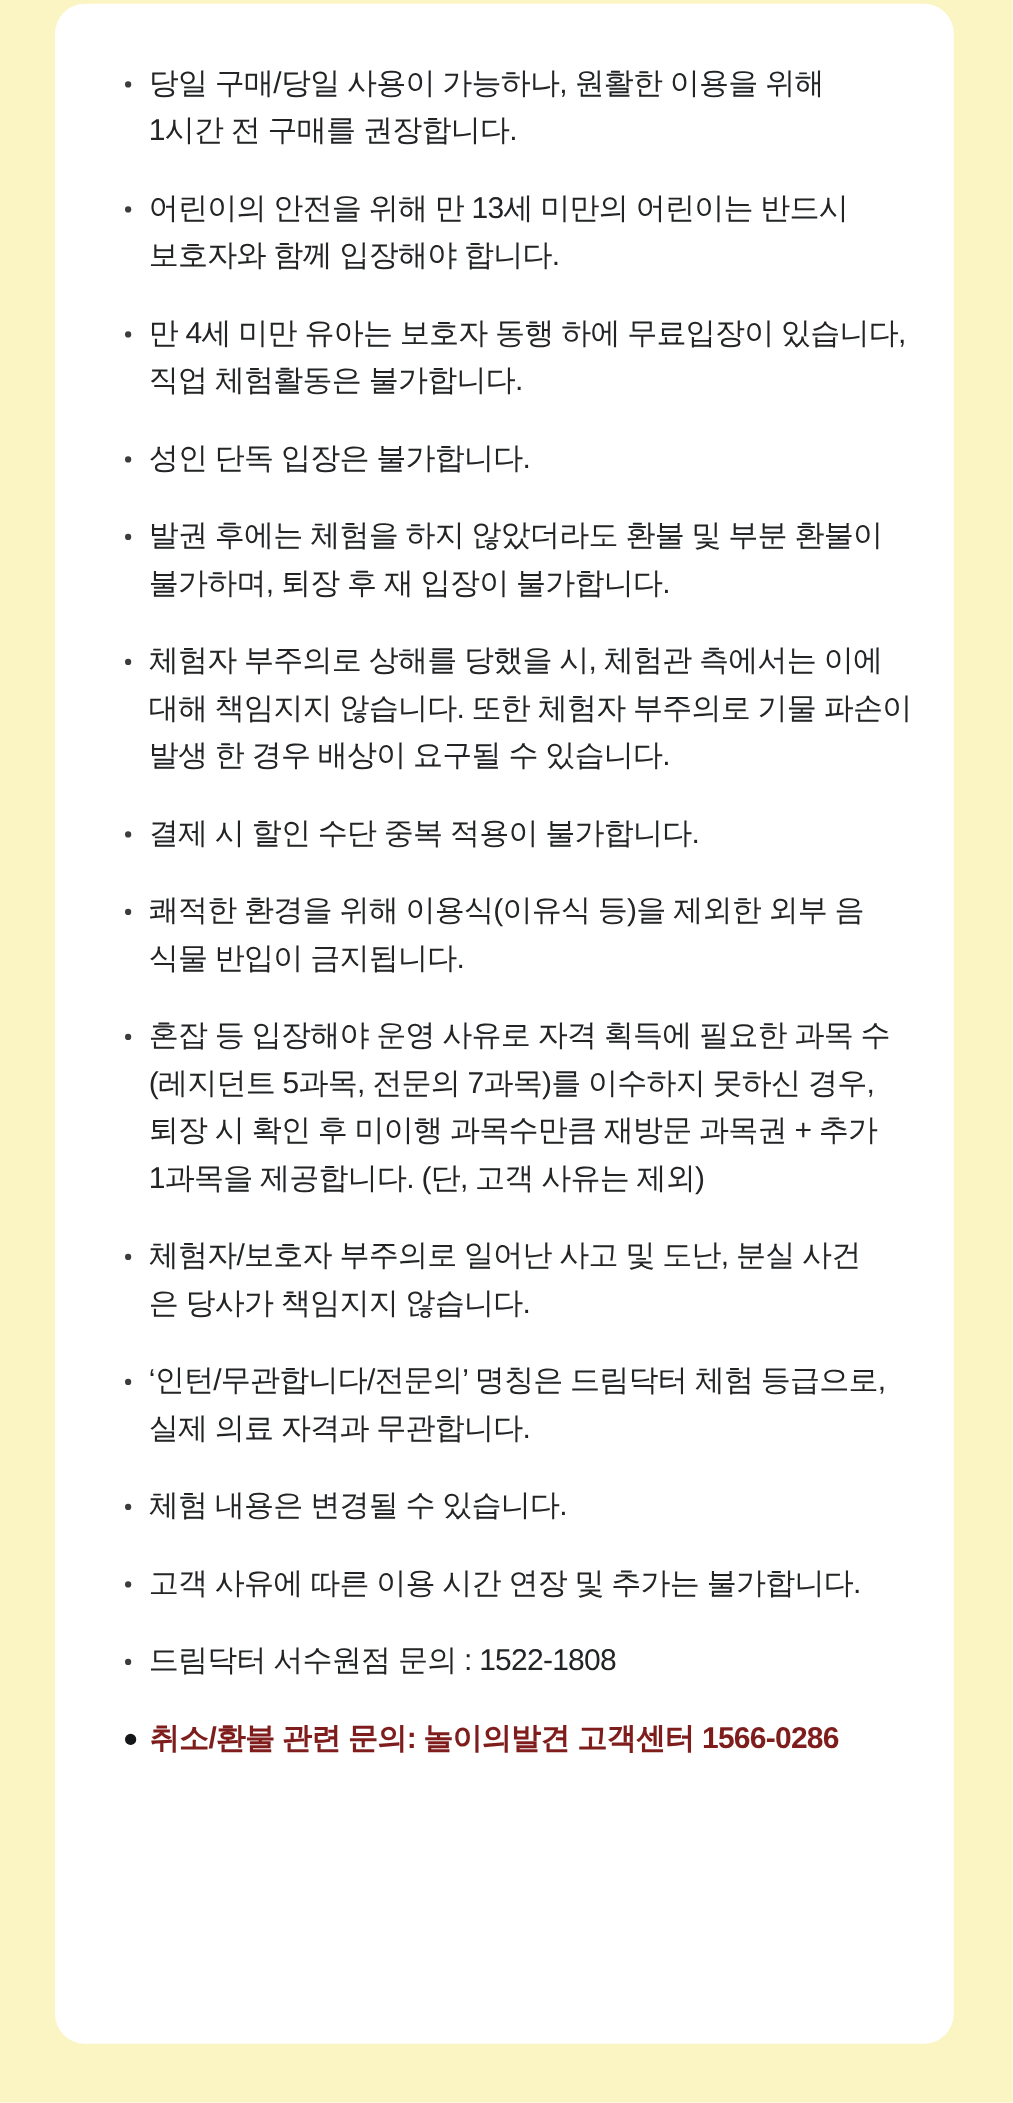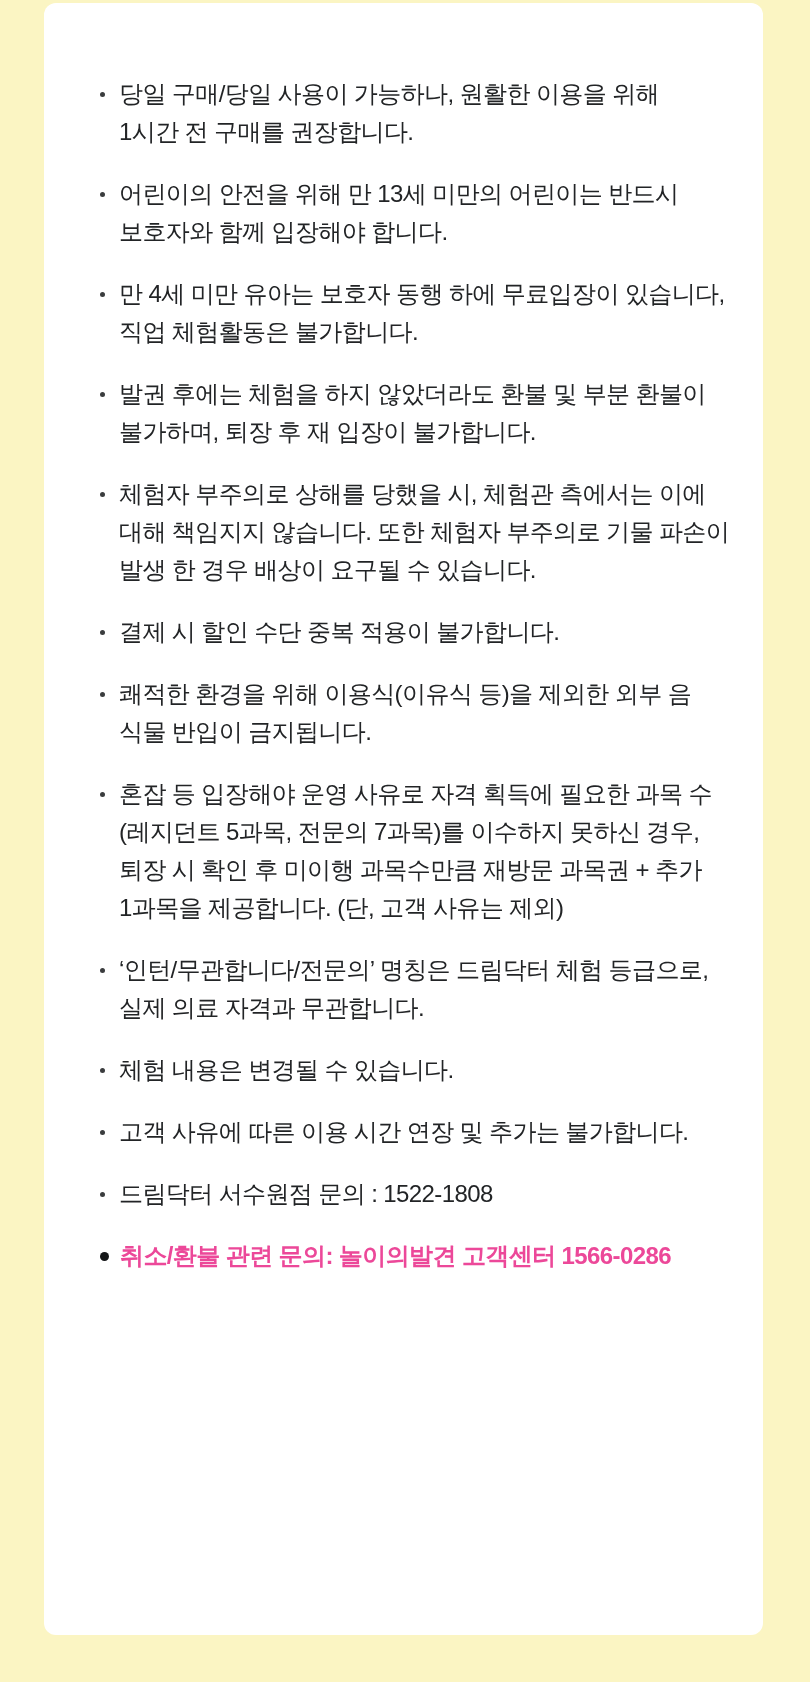"당일 구매/당일 사용이 가능하나, 원활한" .notice-card { border-radius: 12px -> 24px; padding: 72px 16px 60px 56px -> 45px 16px 60px 56px }
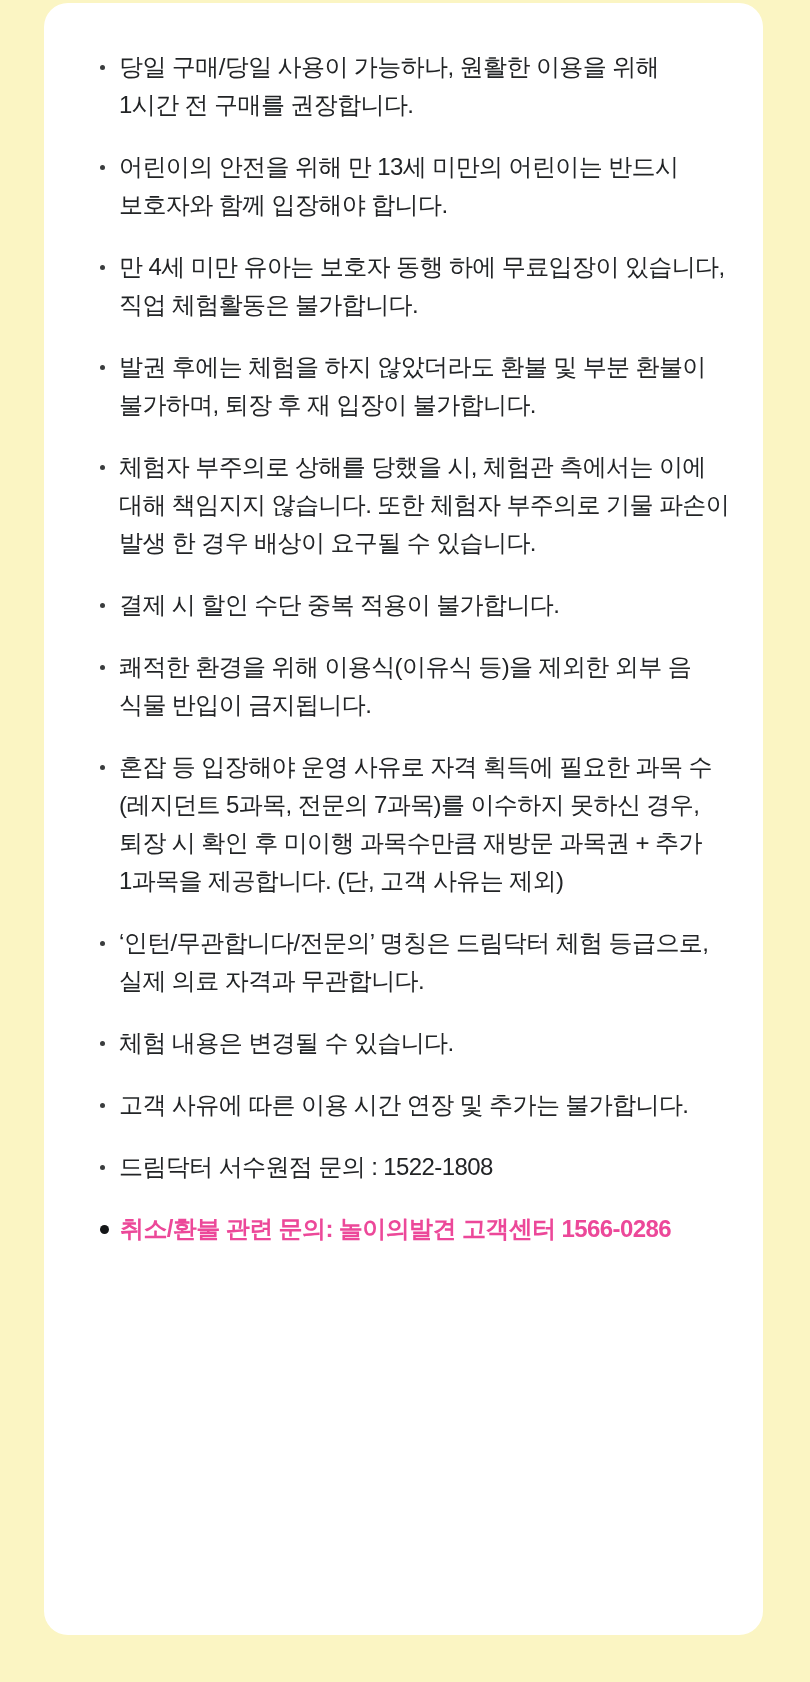"성인 단독 입장은 불가합니다." li.notice-item { html: none -> <li> <span></span> <span>성인 단독 입장은 불가합니다.</span> </li> }
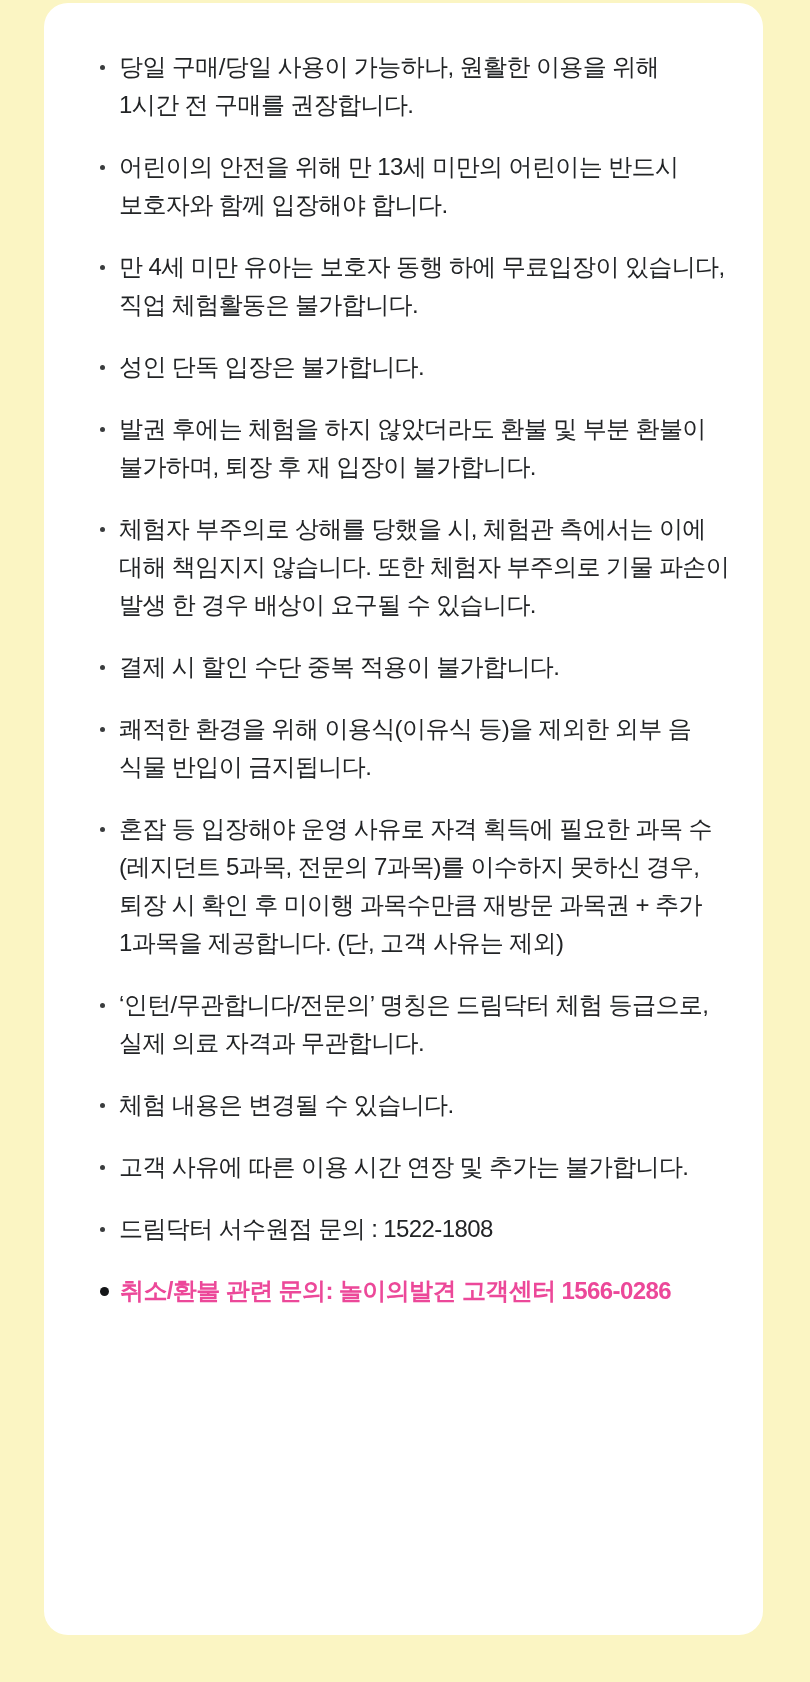"체험자/보호자 부주의로 일어난 사고 및" li.notice-item { html: none -> <li> <span></span> <span>체험자/보호자 부주의로 일어난 사고 및 도난, 분실 사건 은 당사가 책임지지 않습니다.</span> </li> }
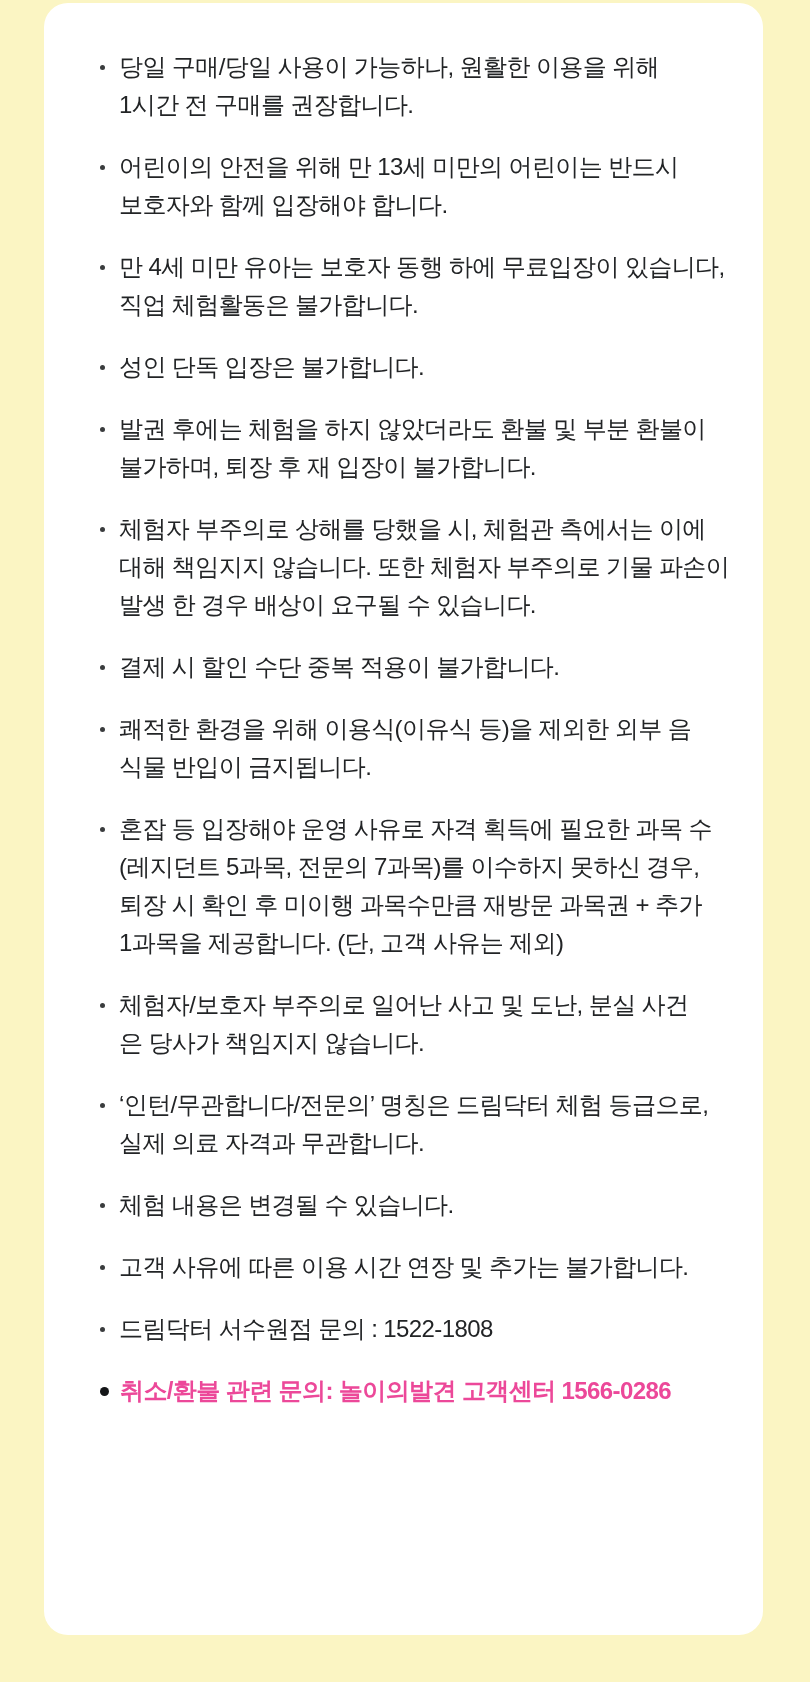"취소/환불 관련 문의: 놀이의발견 고객센터" .notice-item:last-child { color: #ec4899 -> #7f1d1d }
